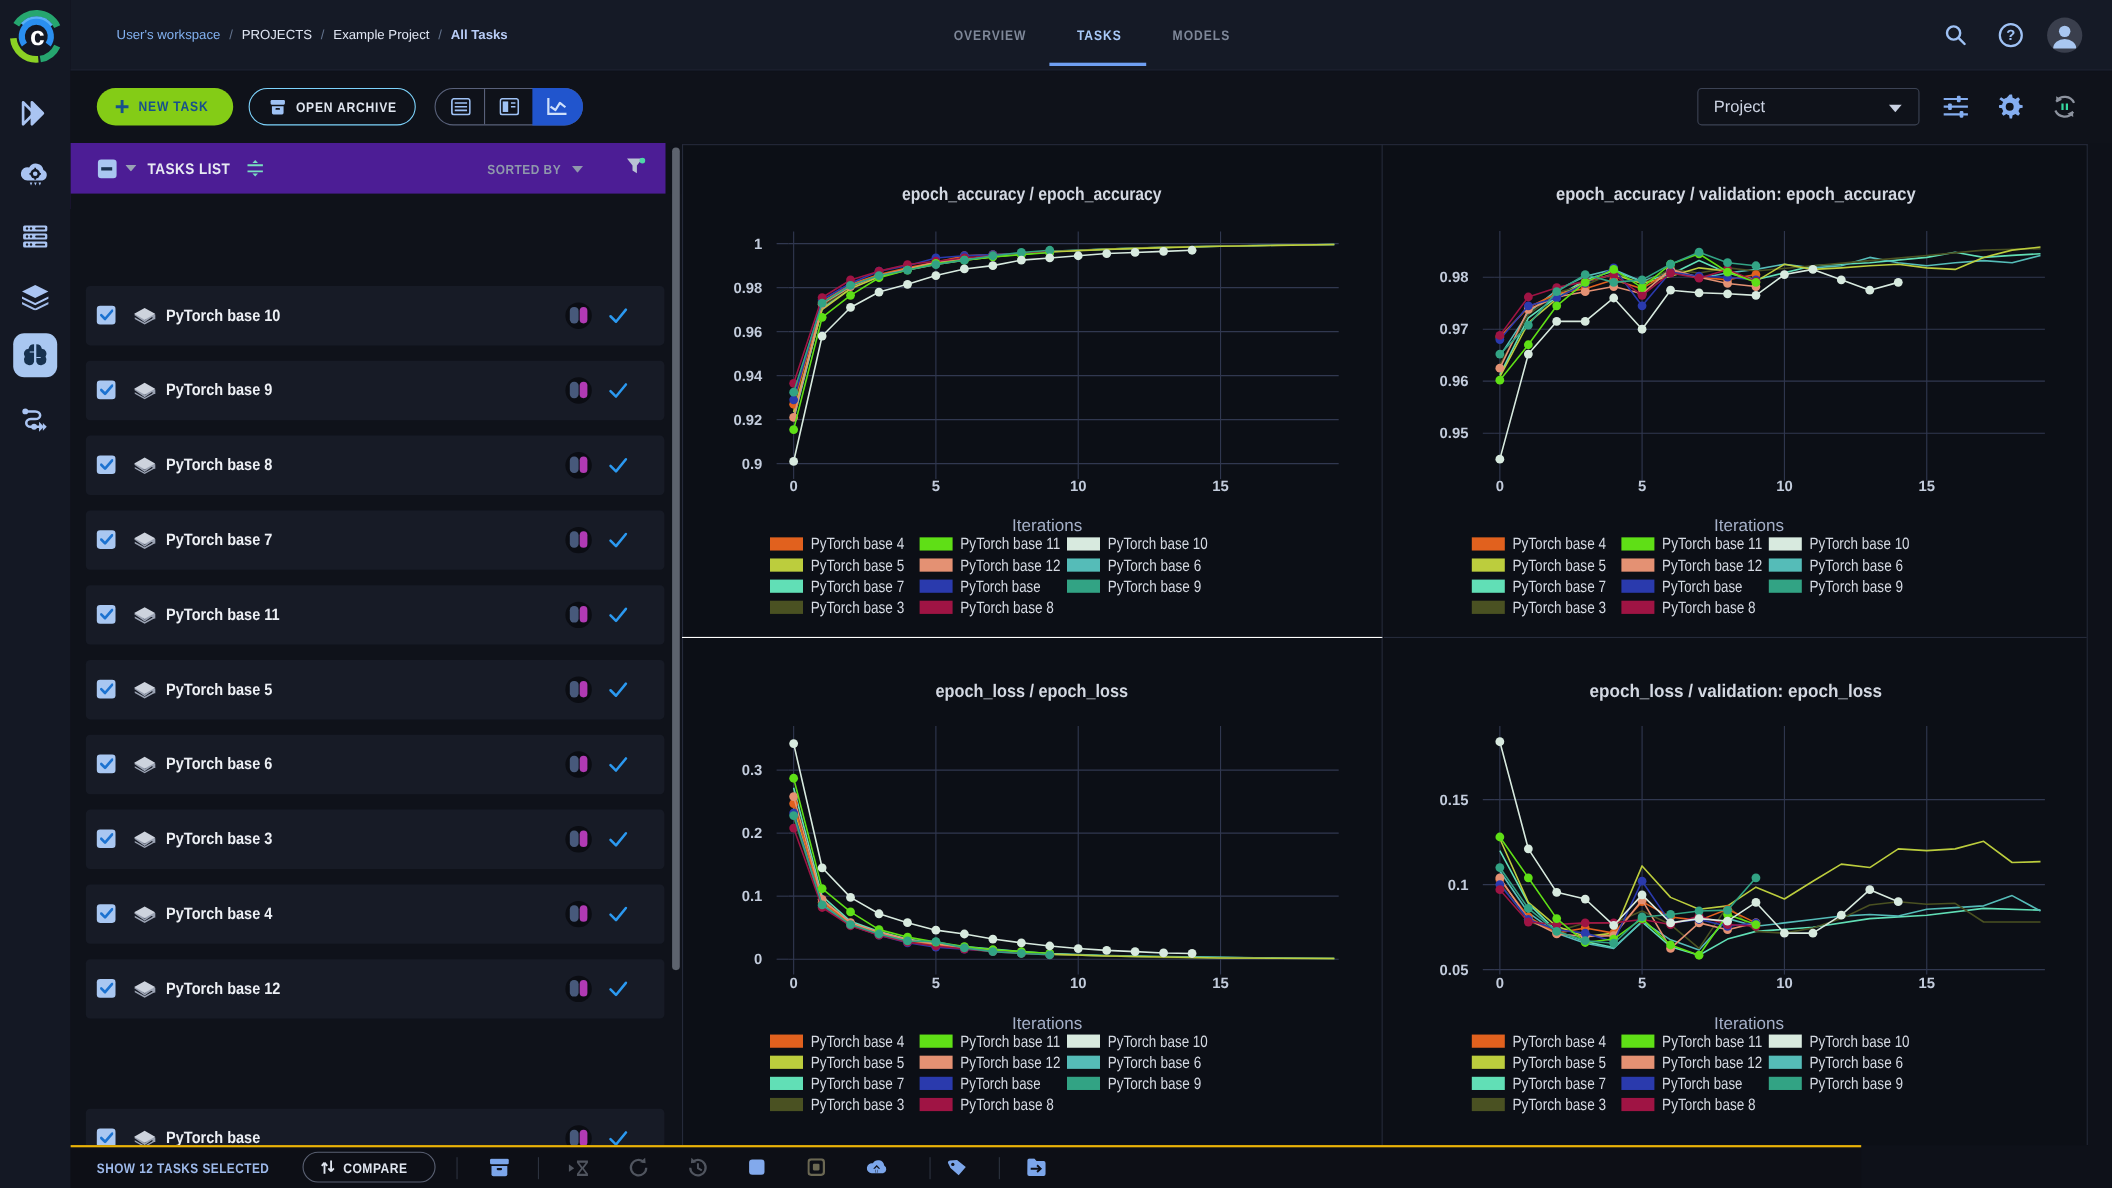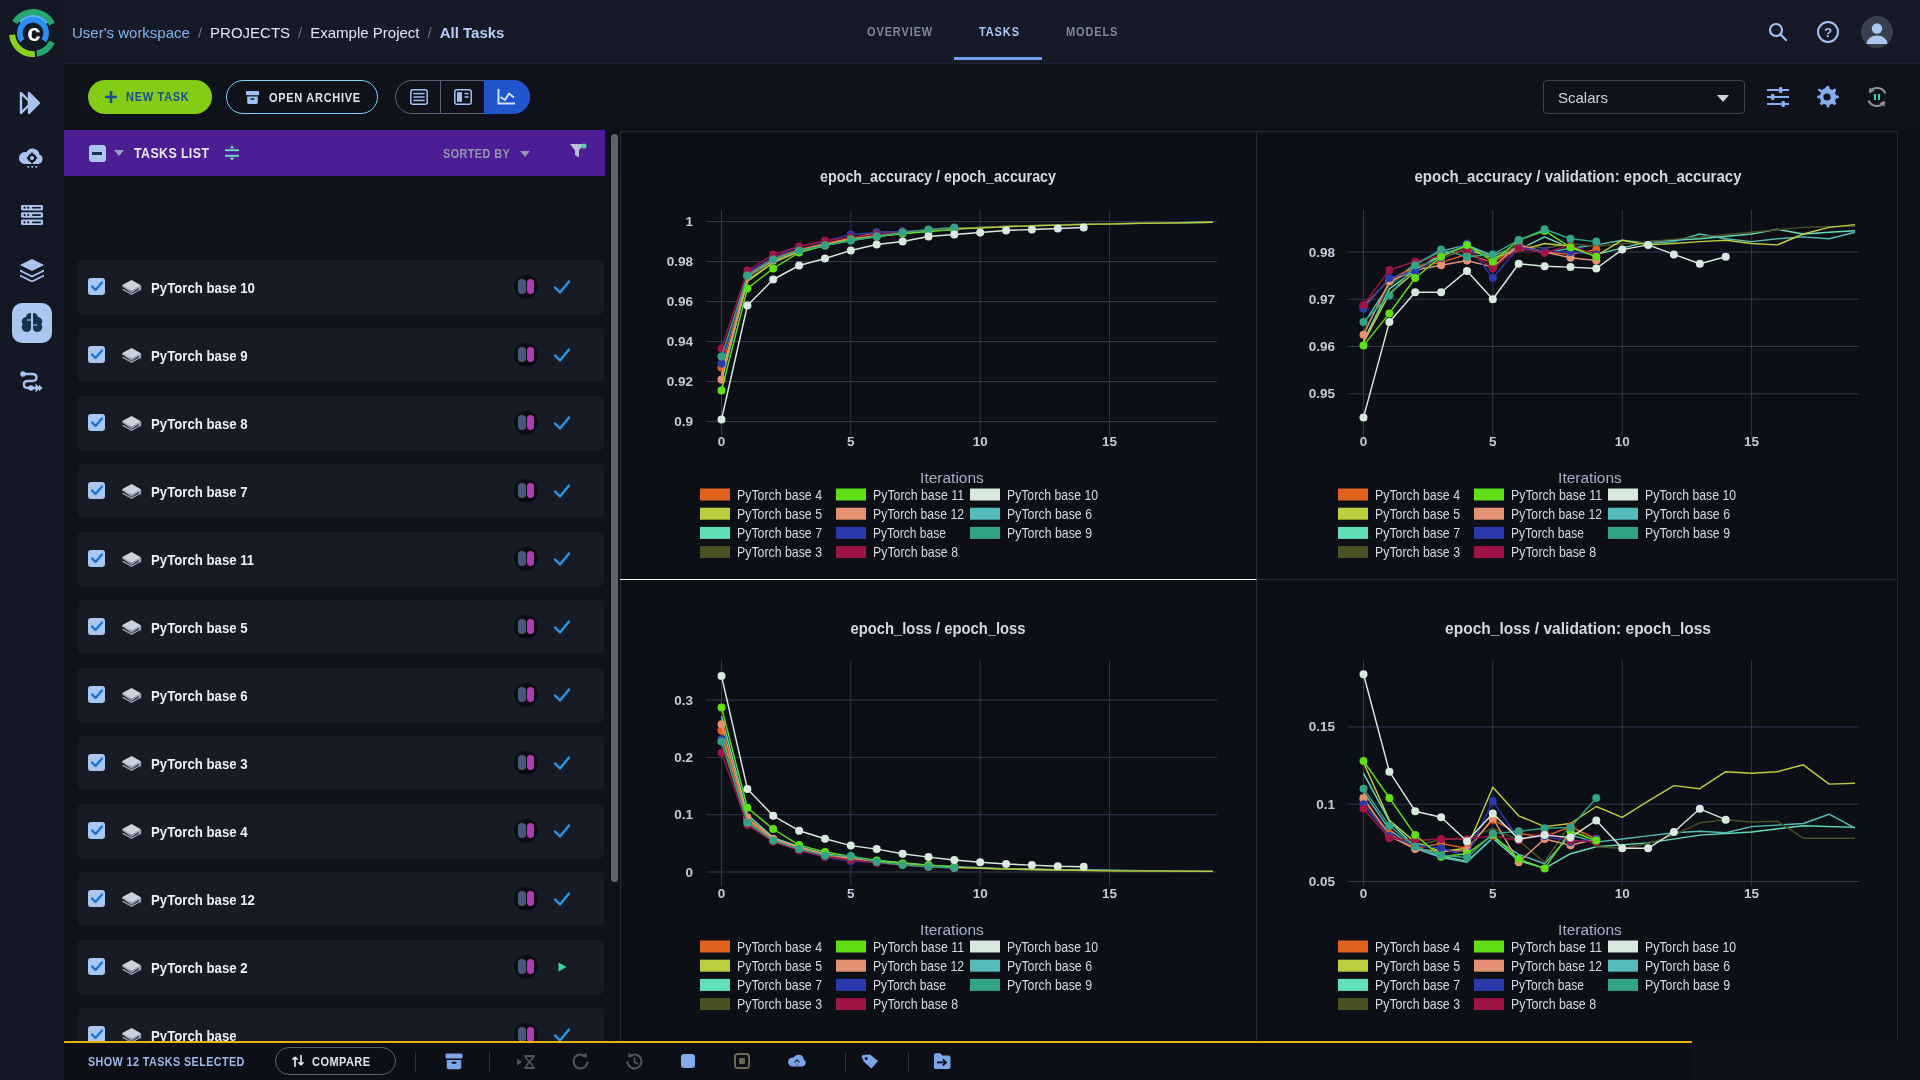"User's workspace / PROJECTS /" div { font-size: 15px -> 12px; left: 8px -> 42px }
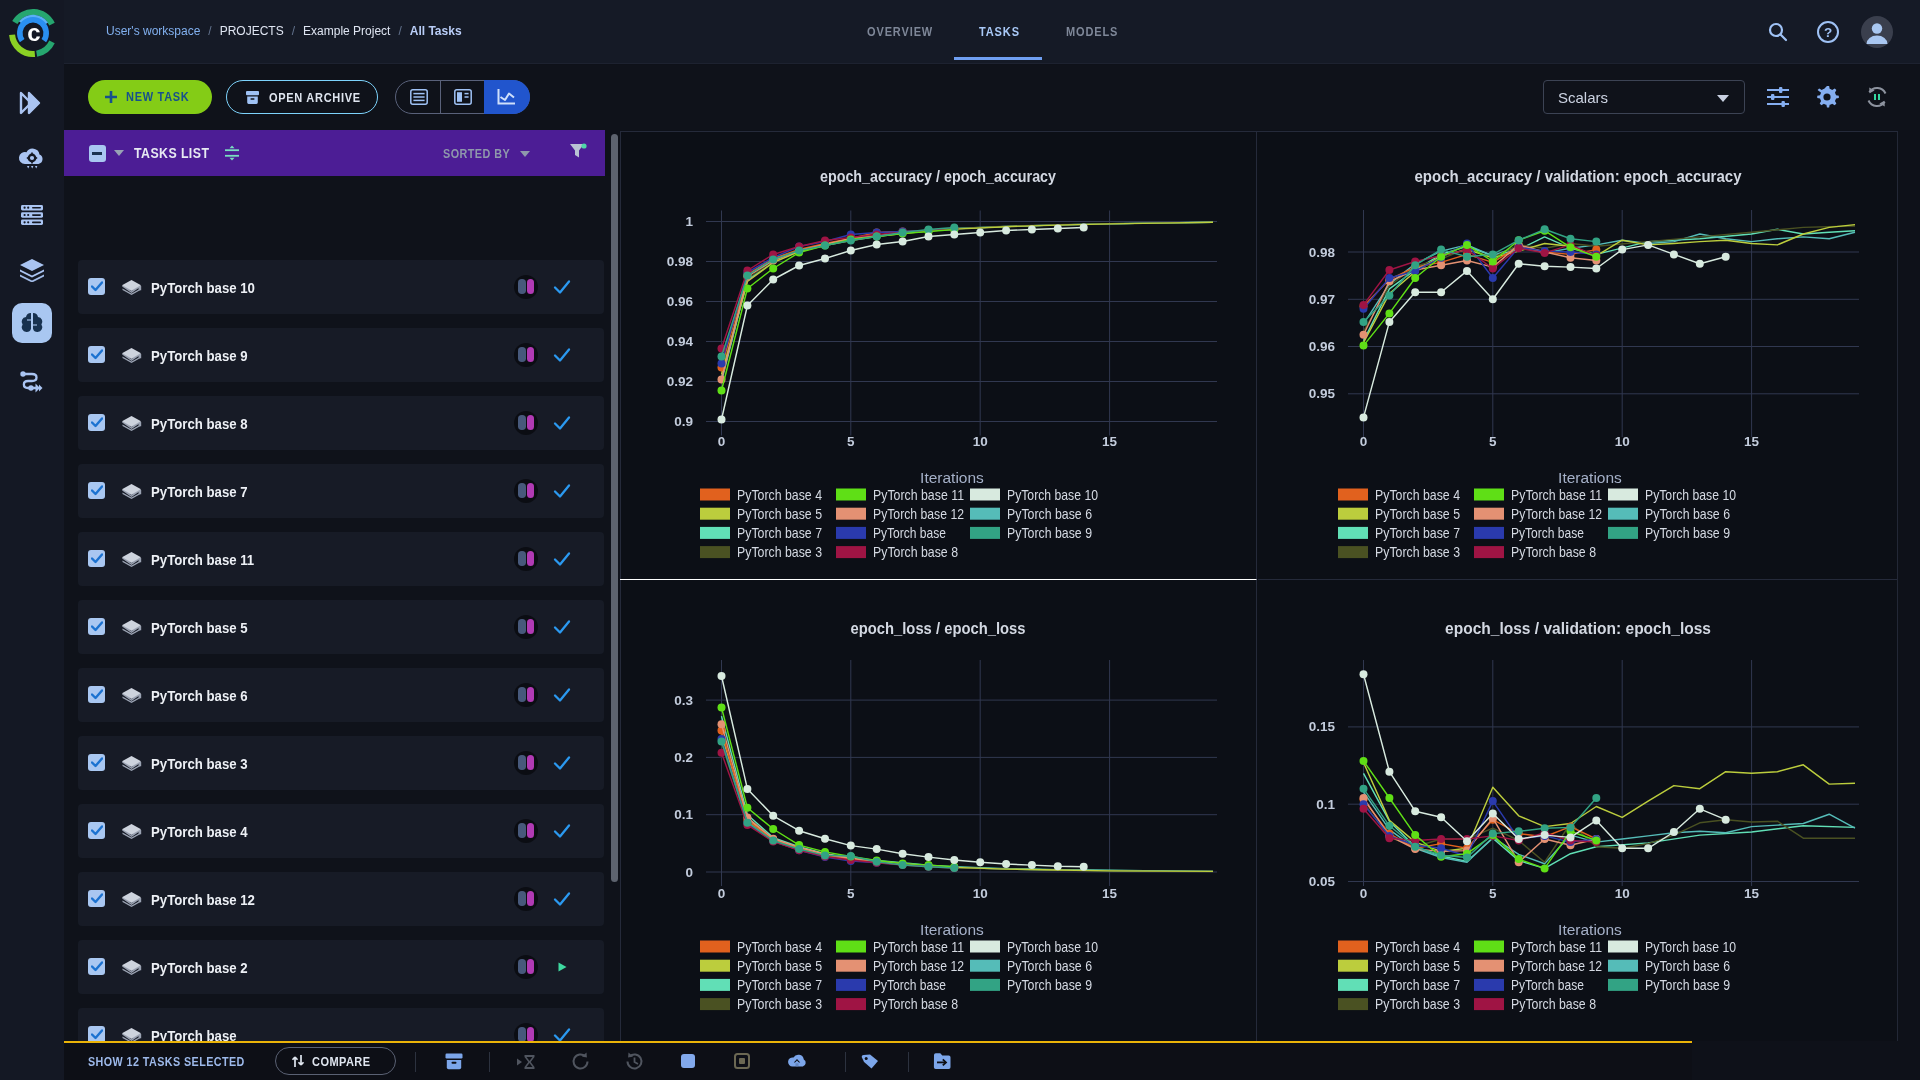"Scalars" span { text: Scalars -> Project }
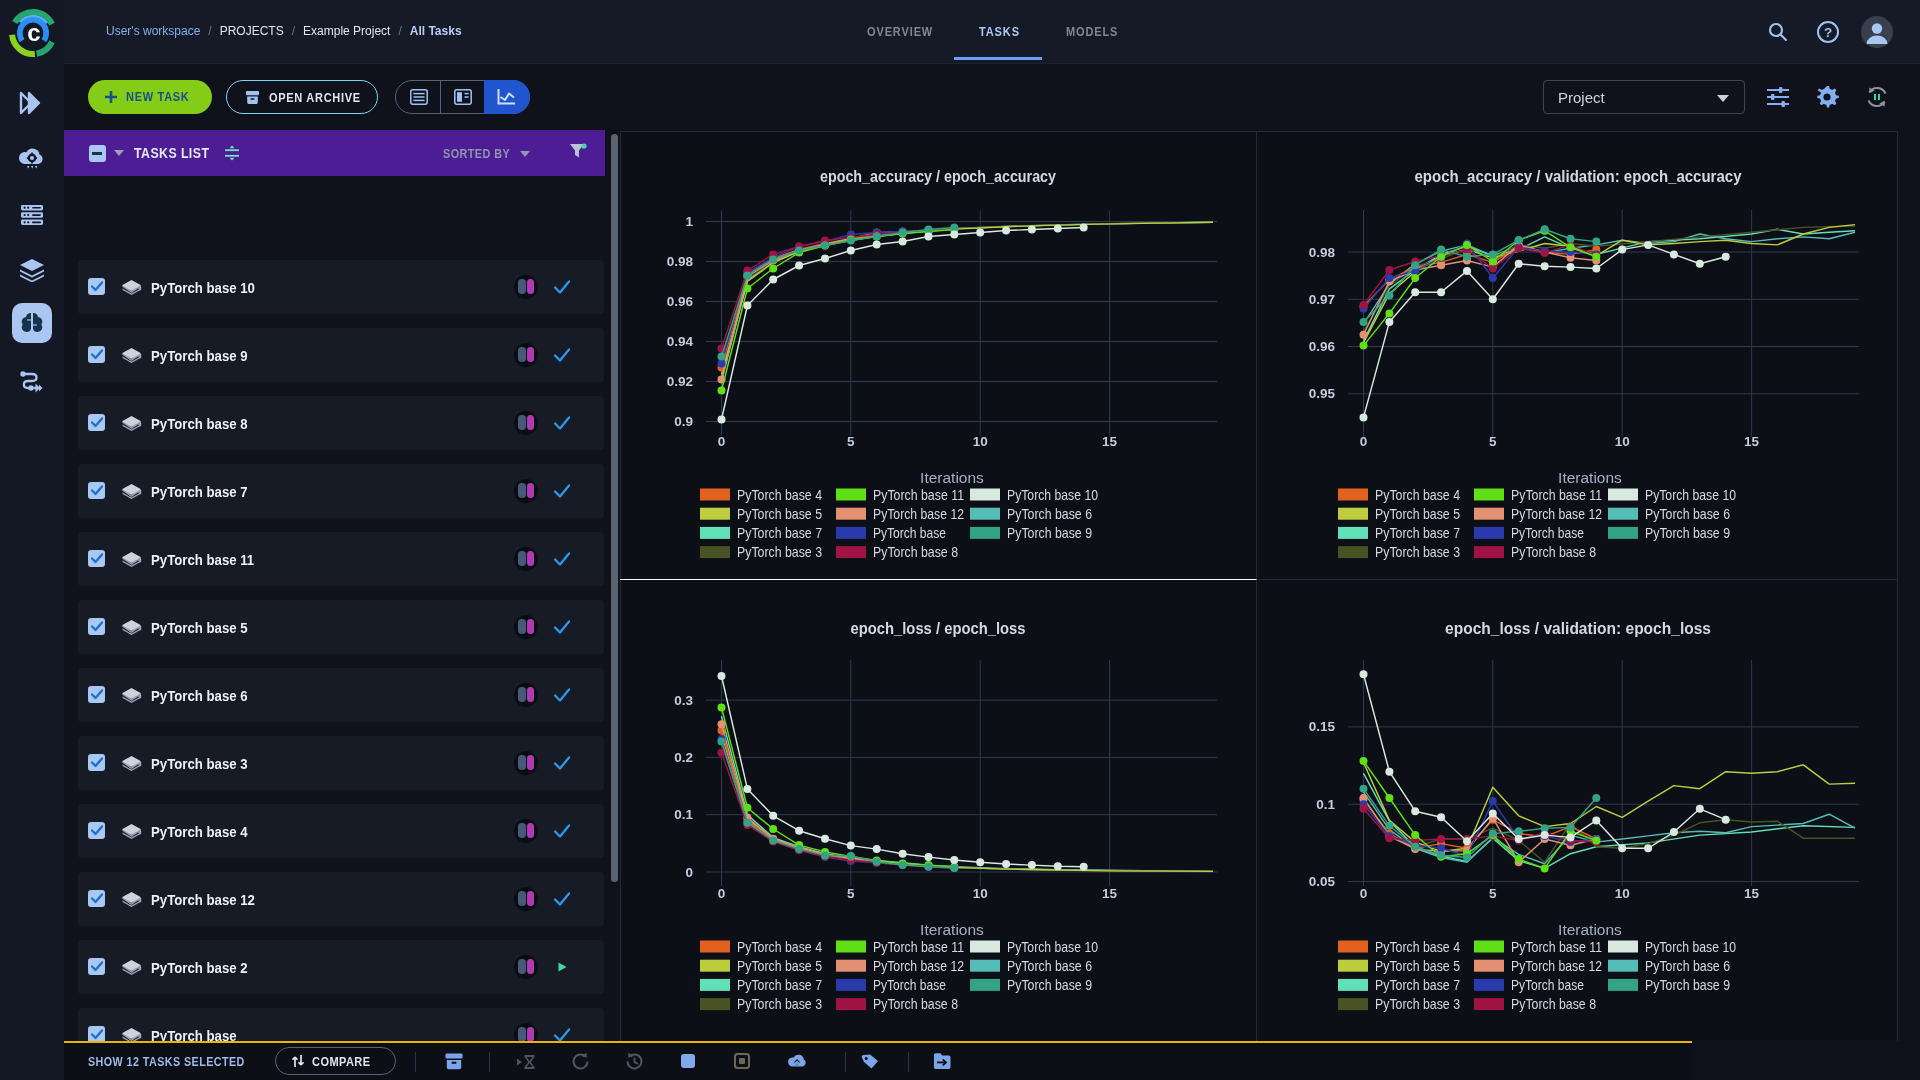"PyTorch base 2" div.card { html: <div> <div></div> <svg> <path></path> </svg> <svg> <path></path> <path></path> <path></path> </svg> <span>PyTorch base 2</span> <div></div> <div></div> <div></div> <svg> <path></path> </svg> </div> -> none }
